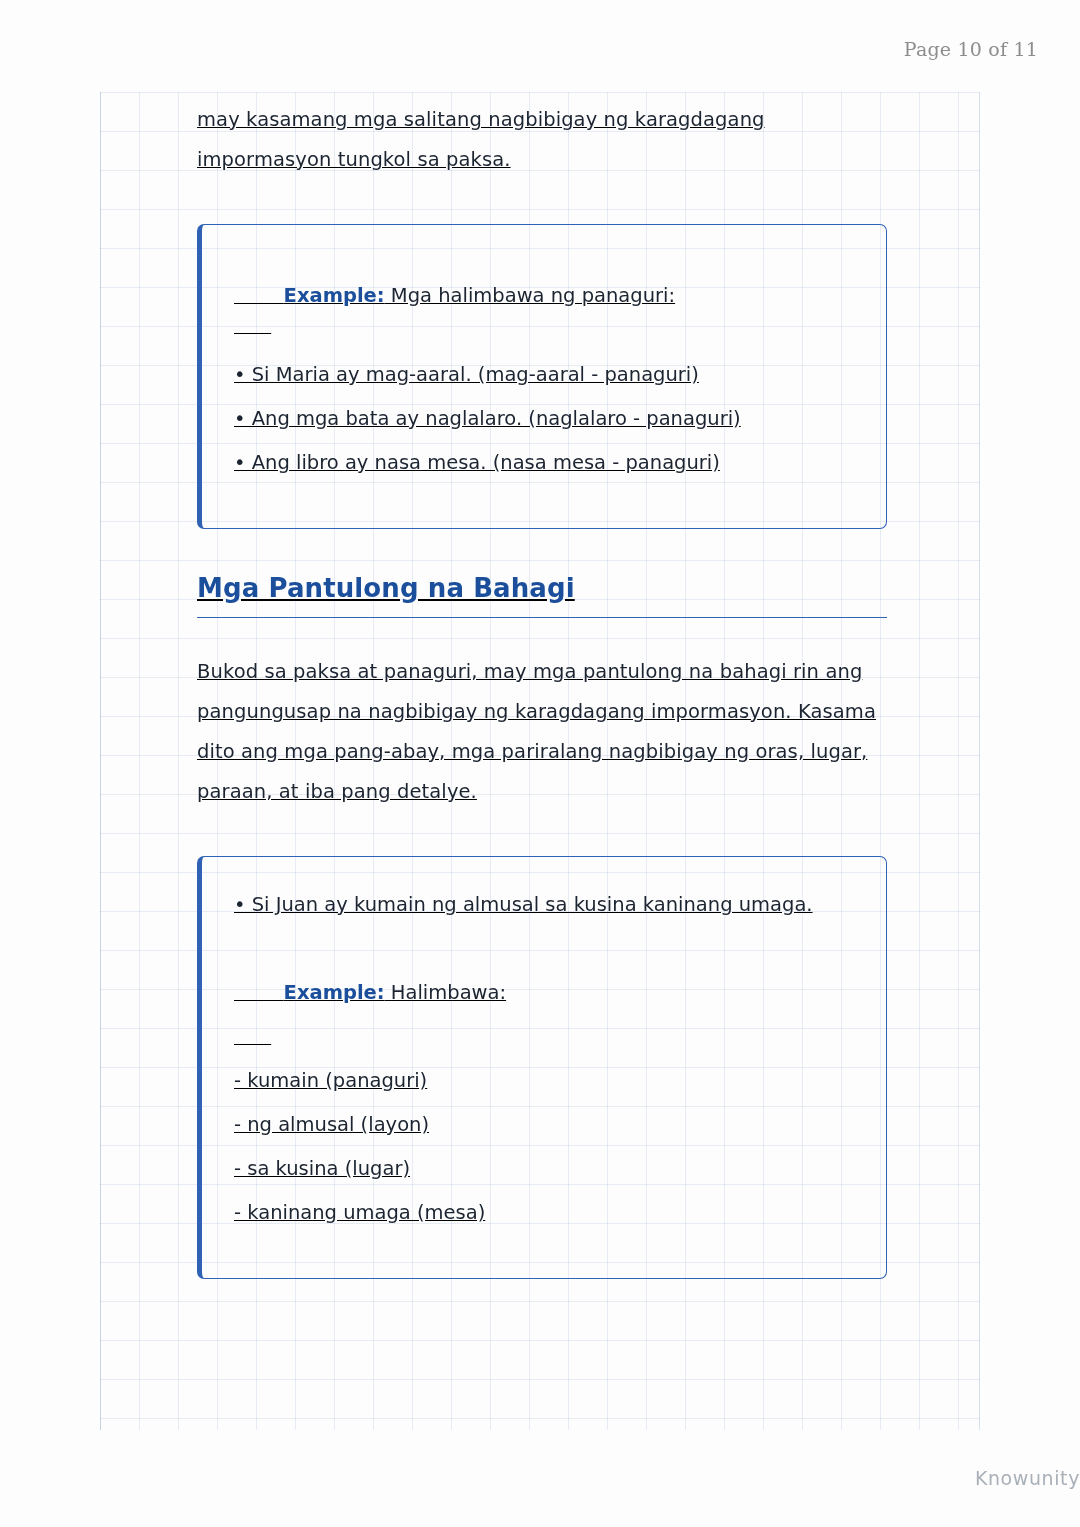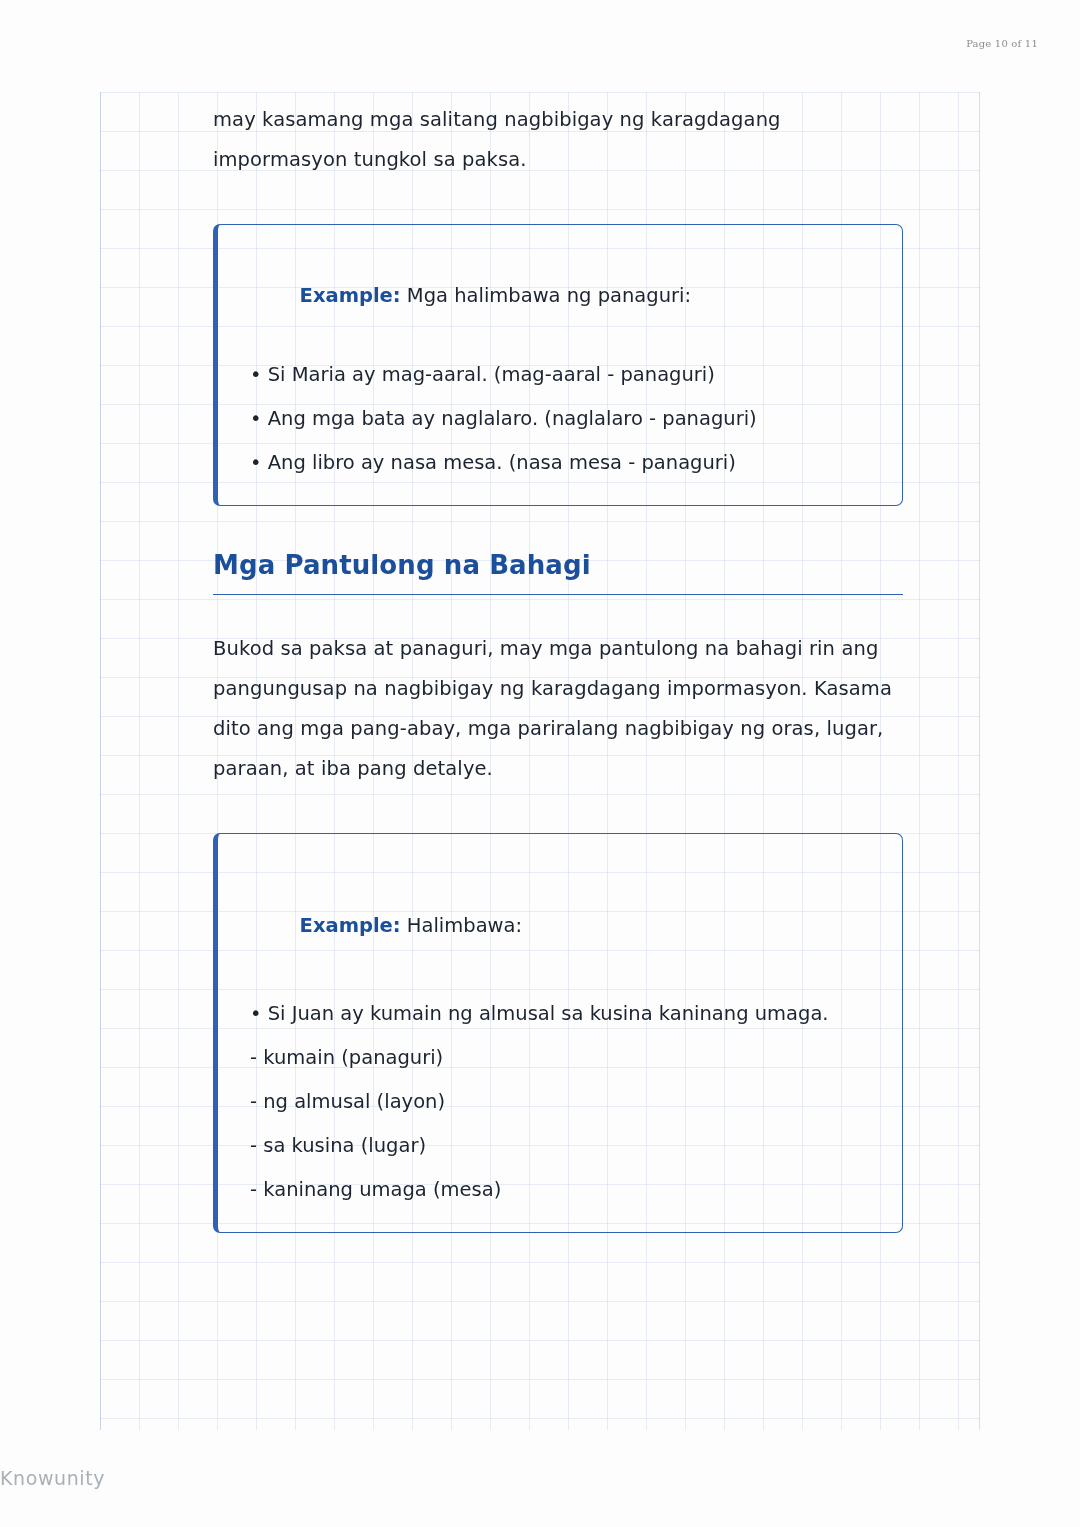"Page 10 of 11" .page-number { font-size: 10px -> 19px }
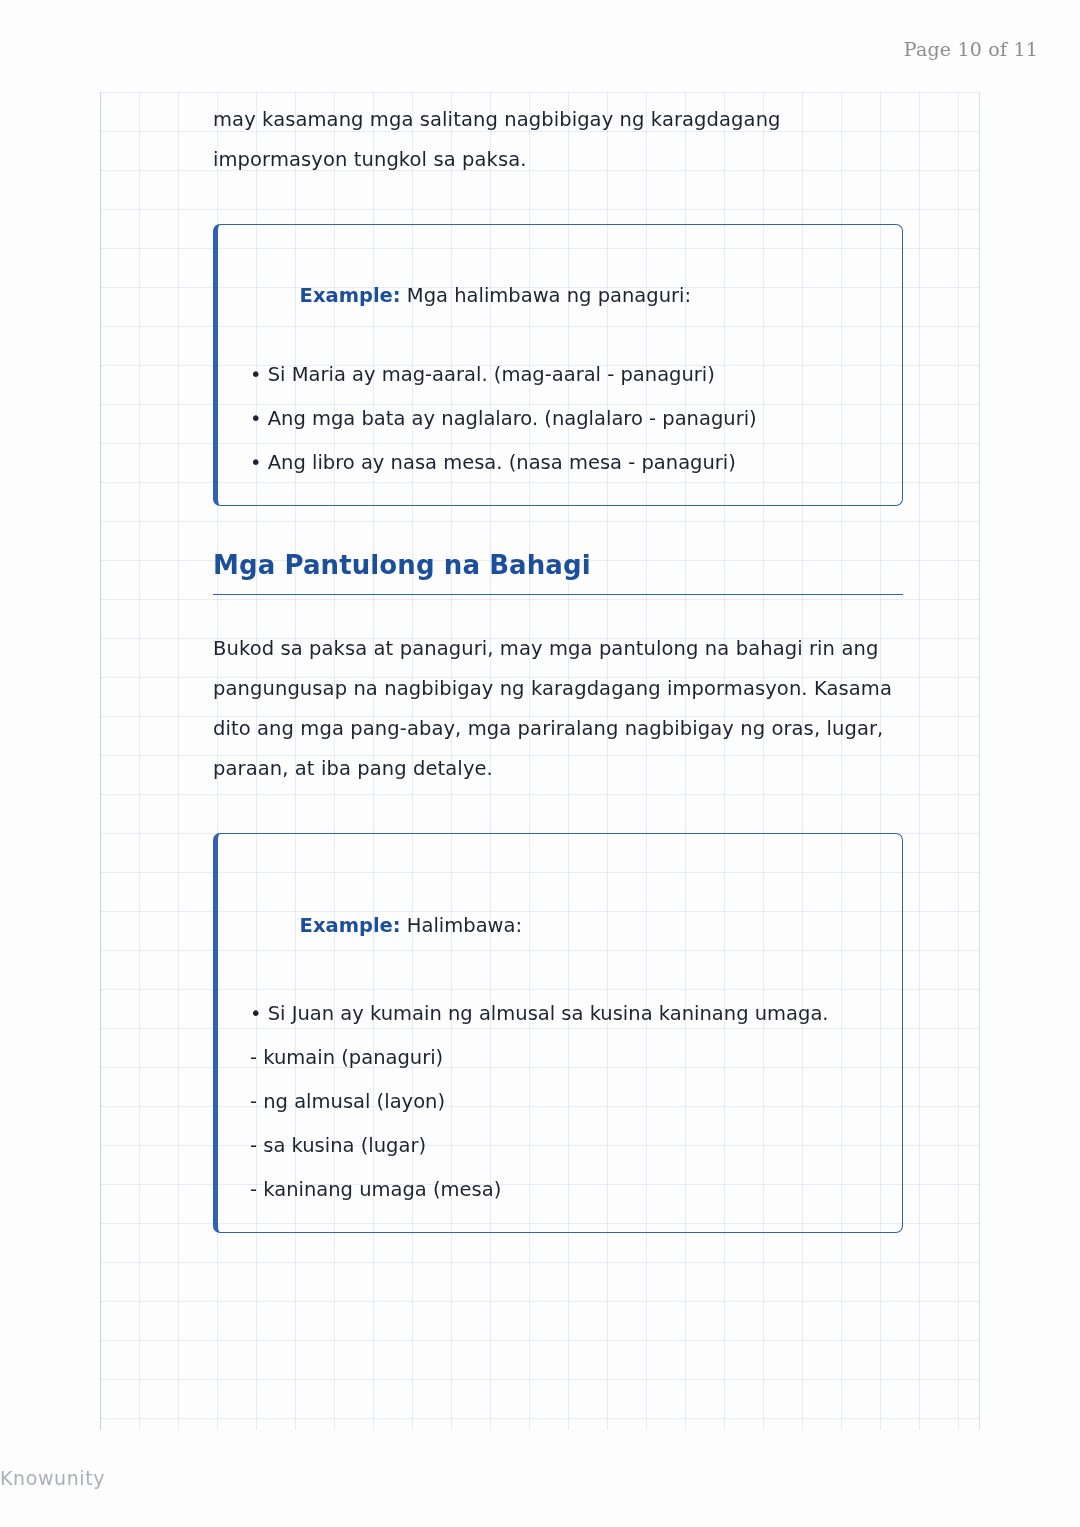"may kasamang mga salitang nagbibigay" .content { left: 213px -> 197px; text-decoration: none -> underline }
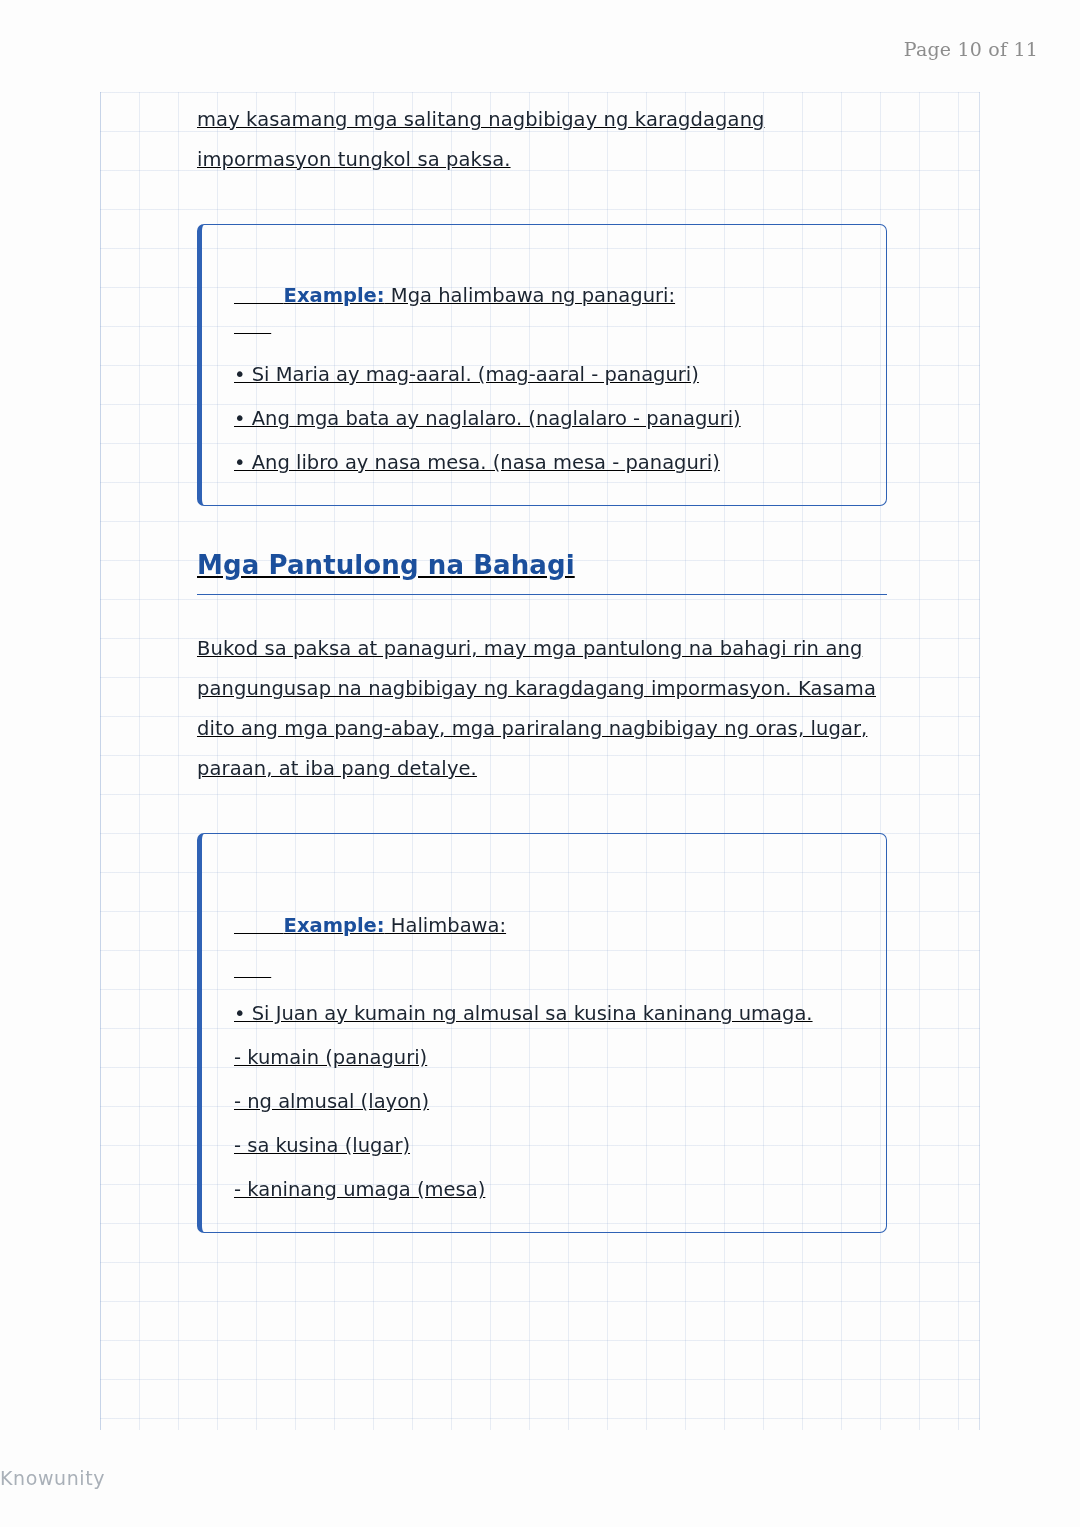"Example: Mga halimbawa ng panaguri:" .callout { padding: 26px 30px 20px 32px -> 26px 30px 43px 32px }
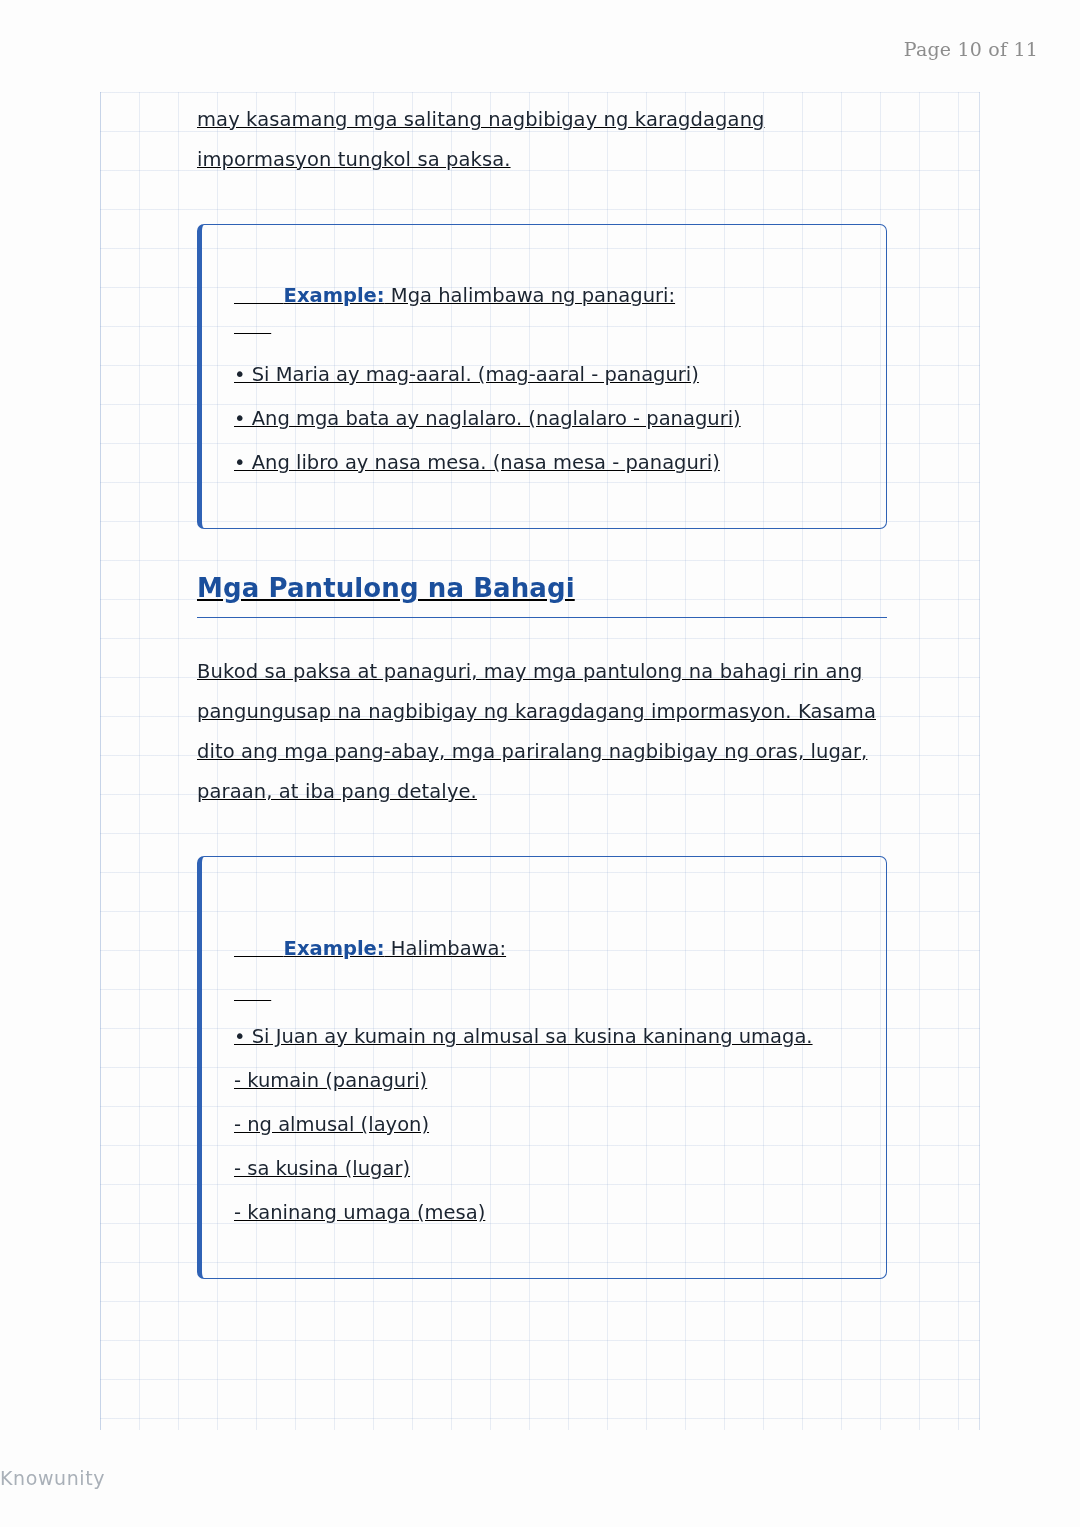"Example: Halimbawa:" div.callout-line { order: before "• Si Juan ay kumain" -> after "• Si Juan ay kumain" }
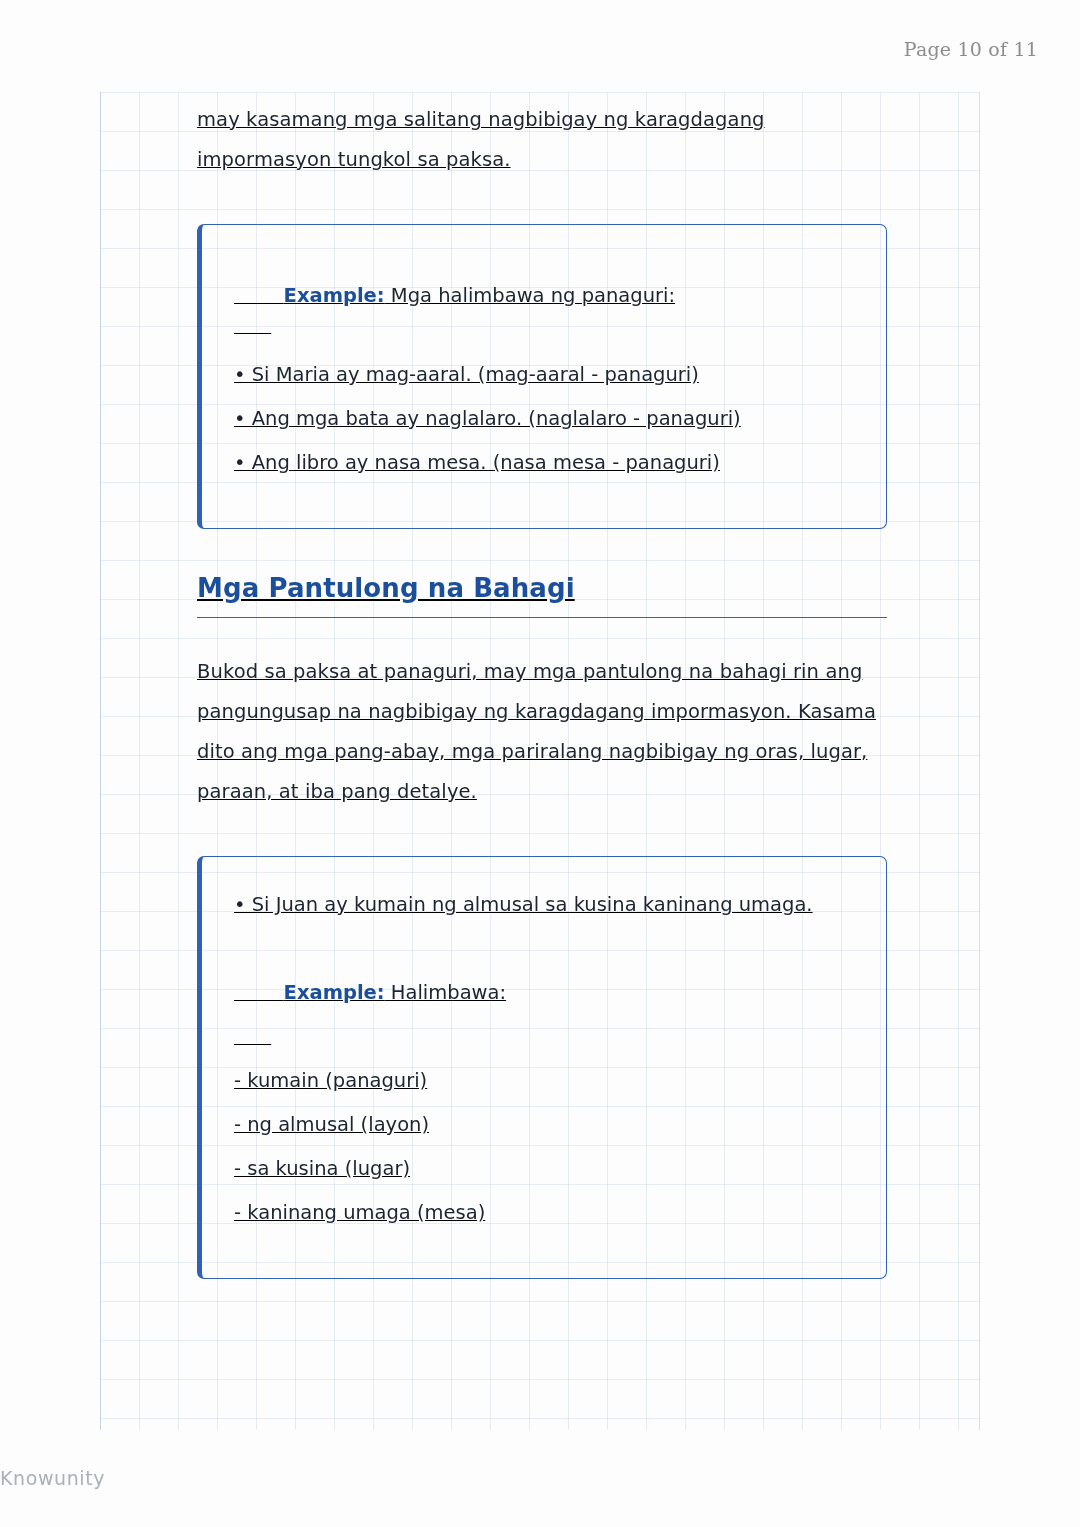"Knowunity" .footer-brand { text-align: left -> right }
